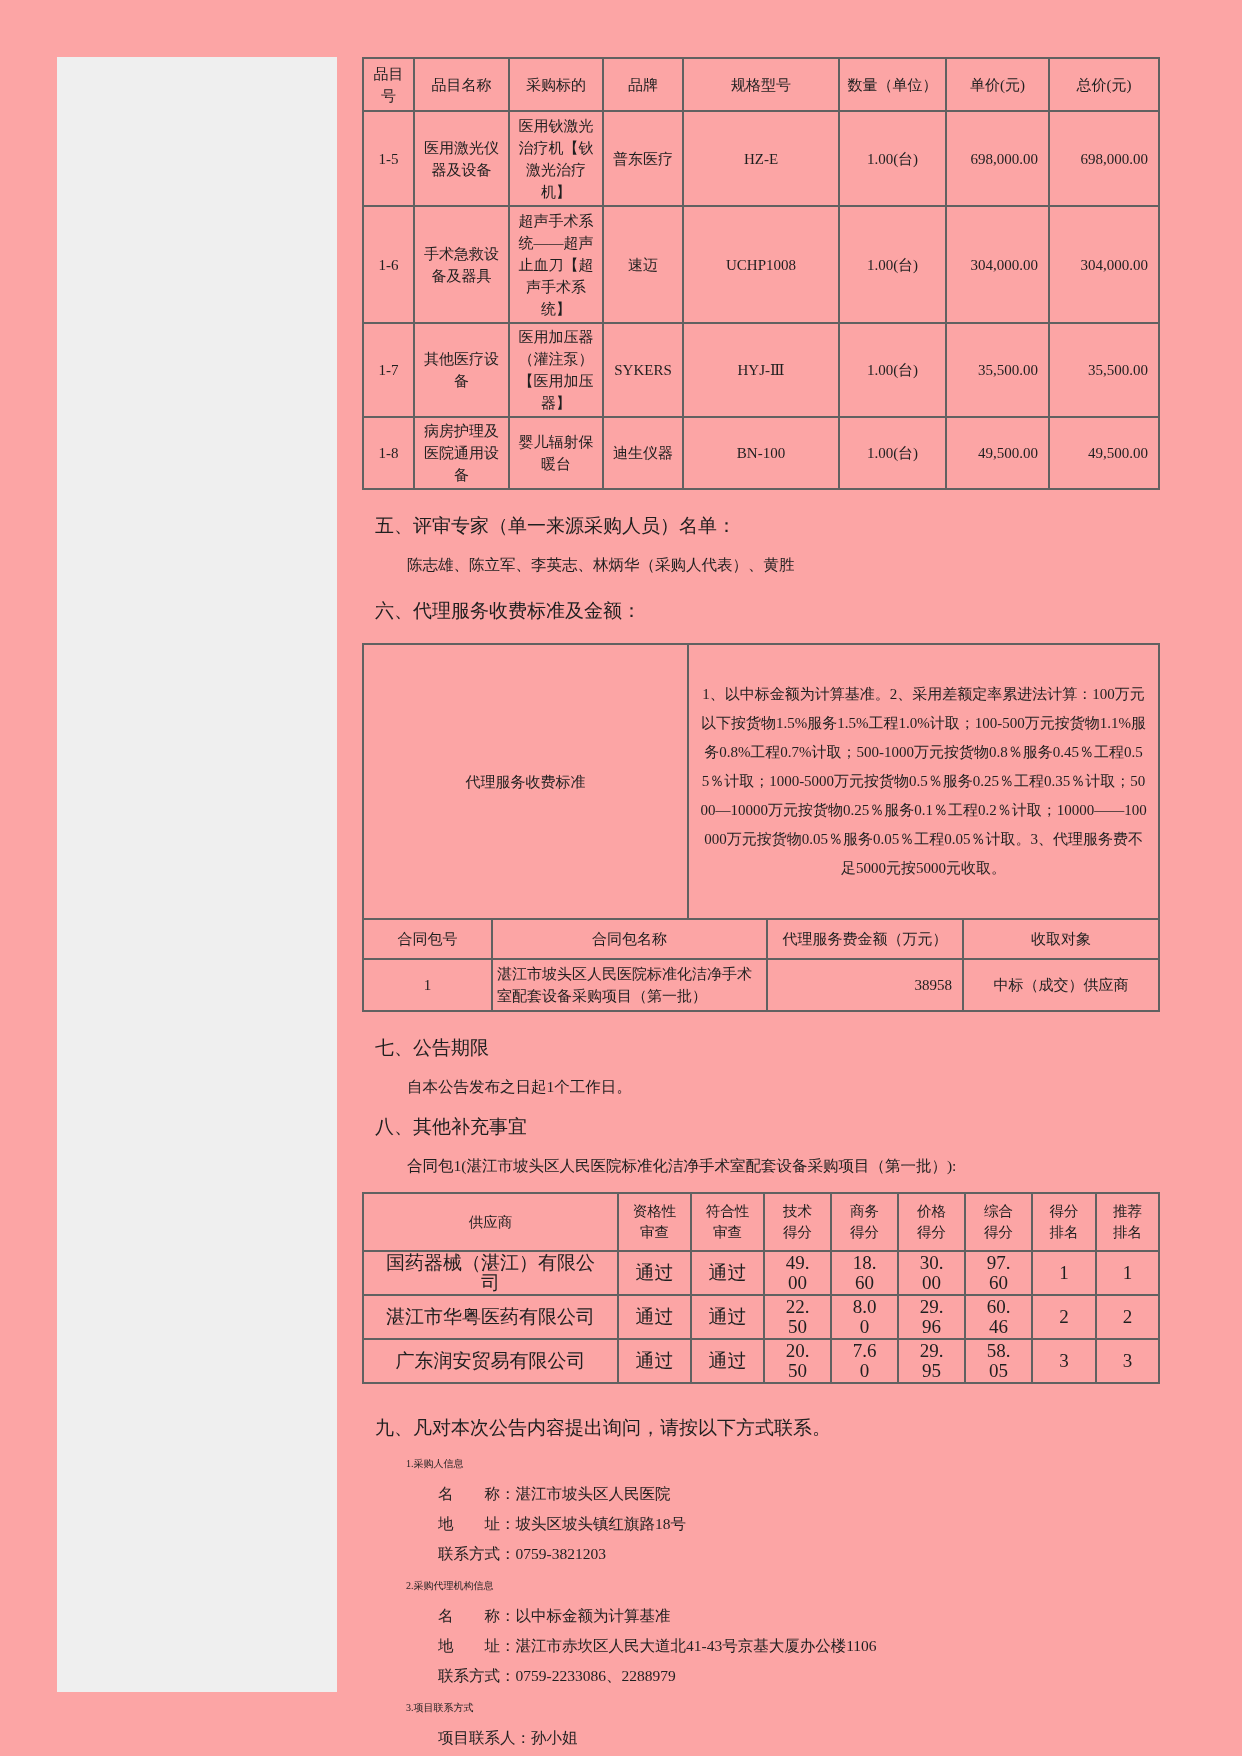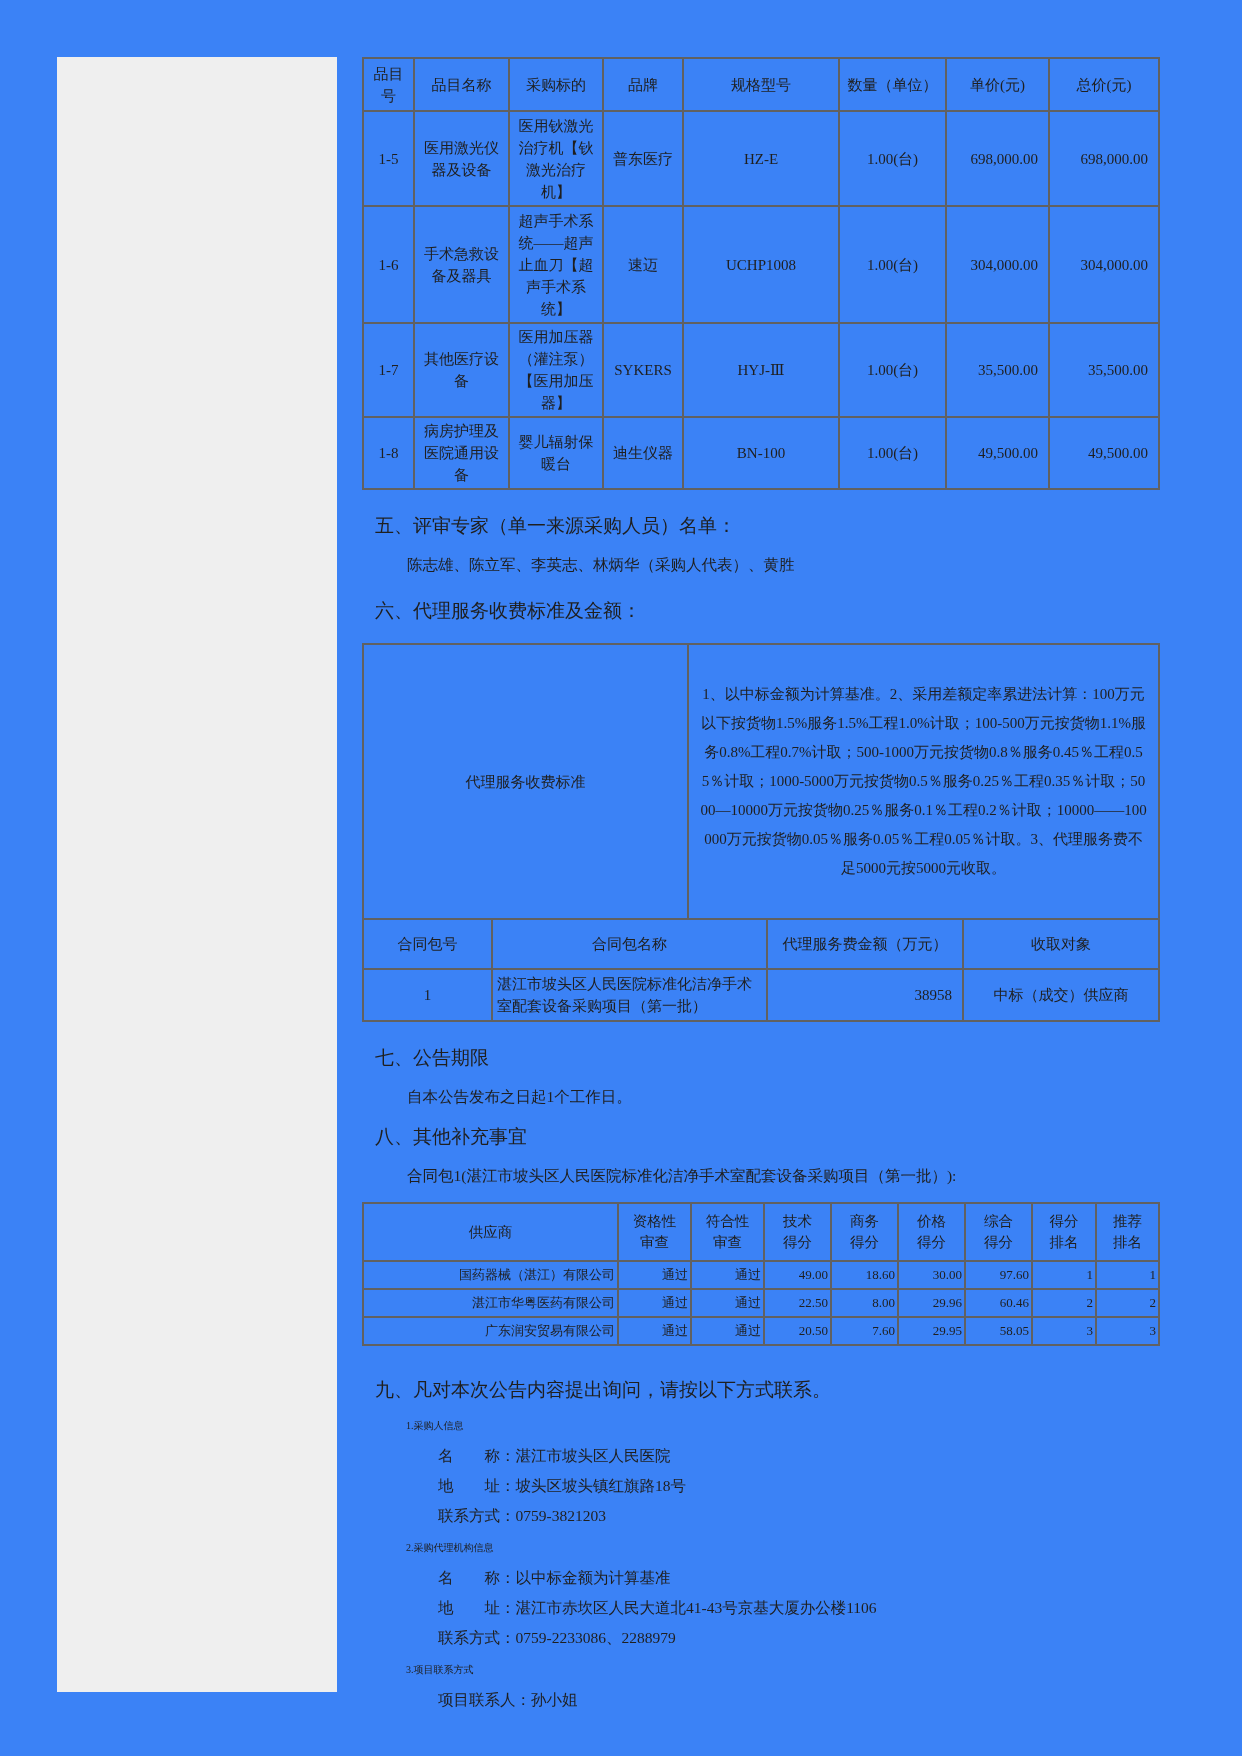"品目号" .screen { background: #3b82f6 -> #fca5a5 }
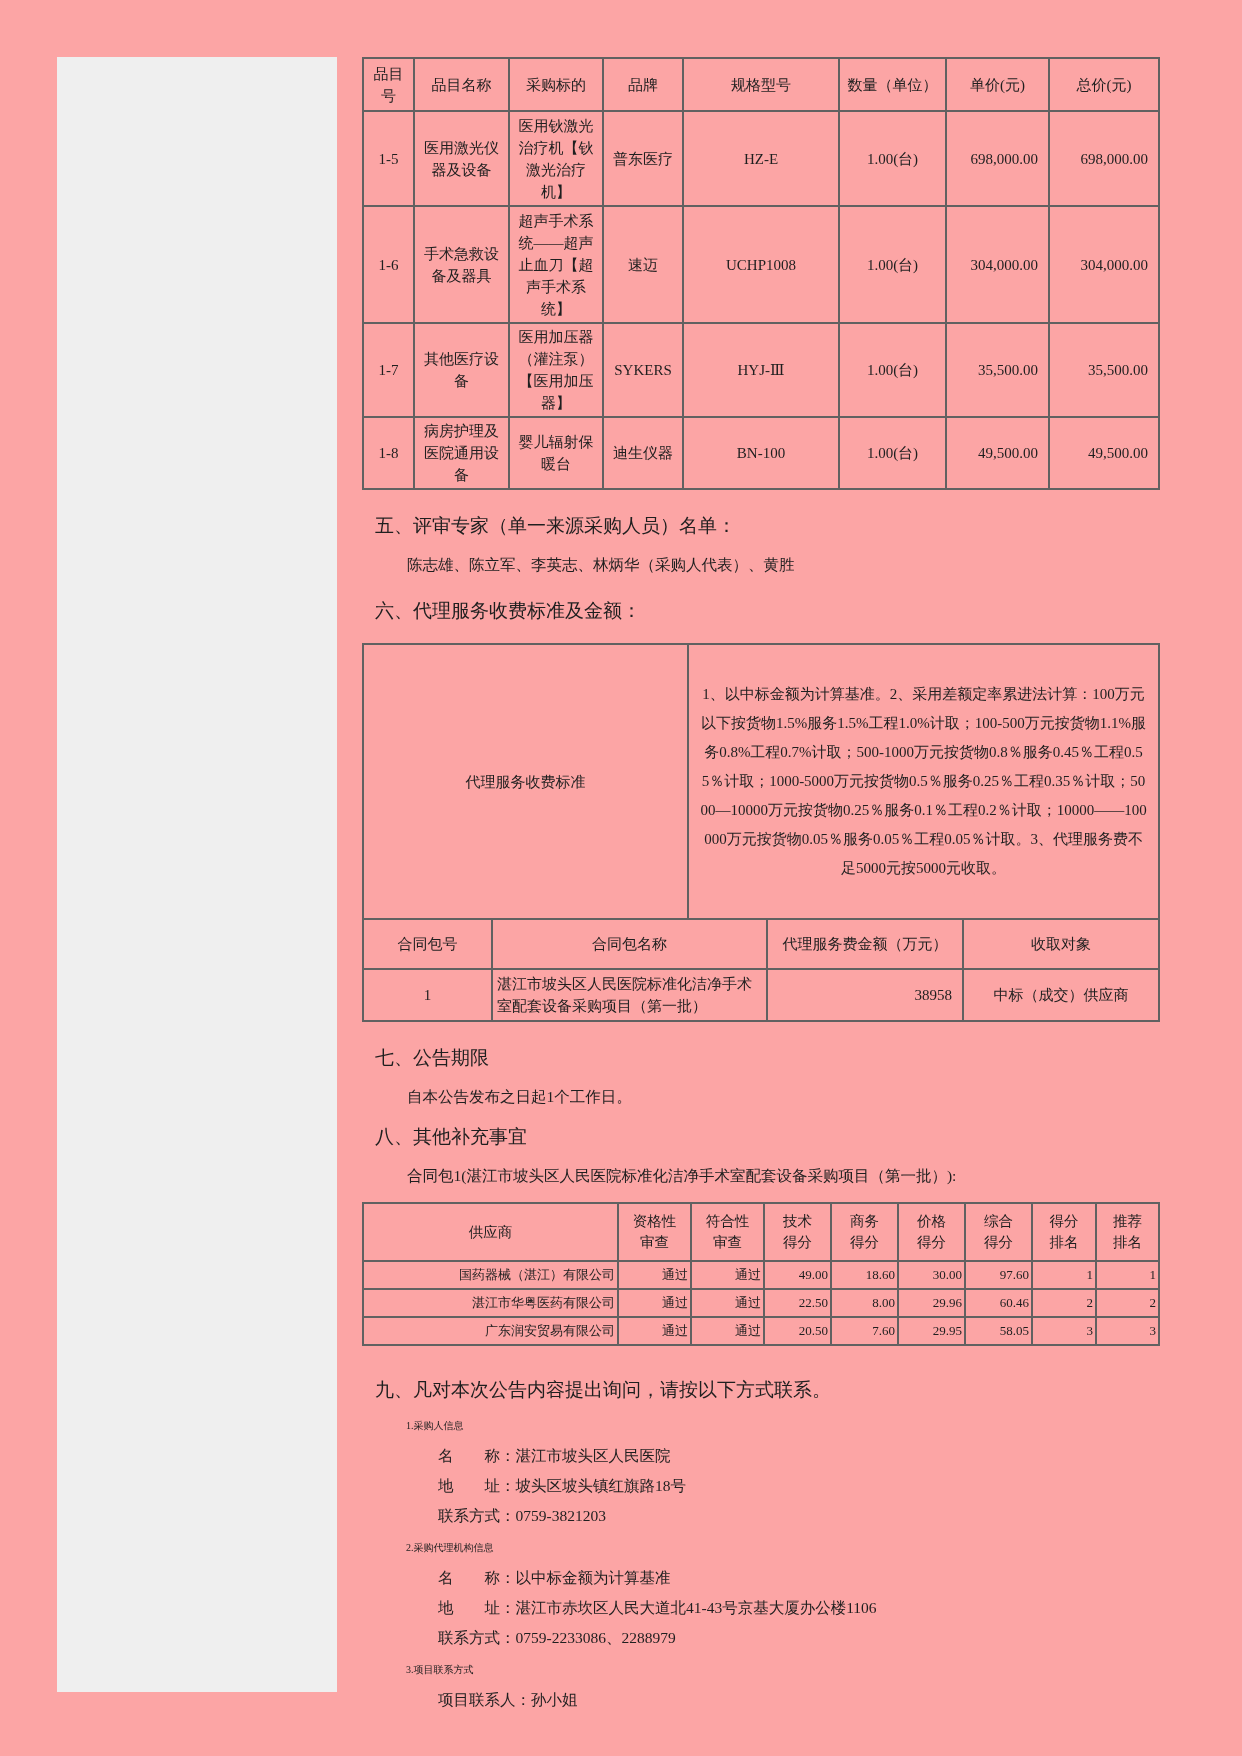"合同包号" .pkg tr.hdr { height: 50px -> 40px }
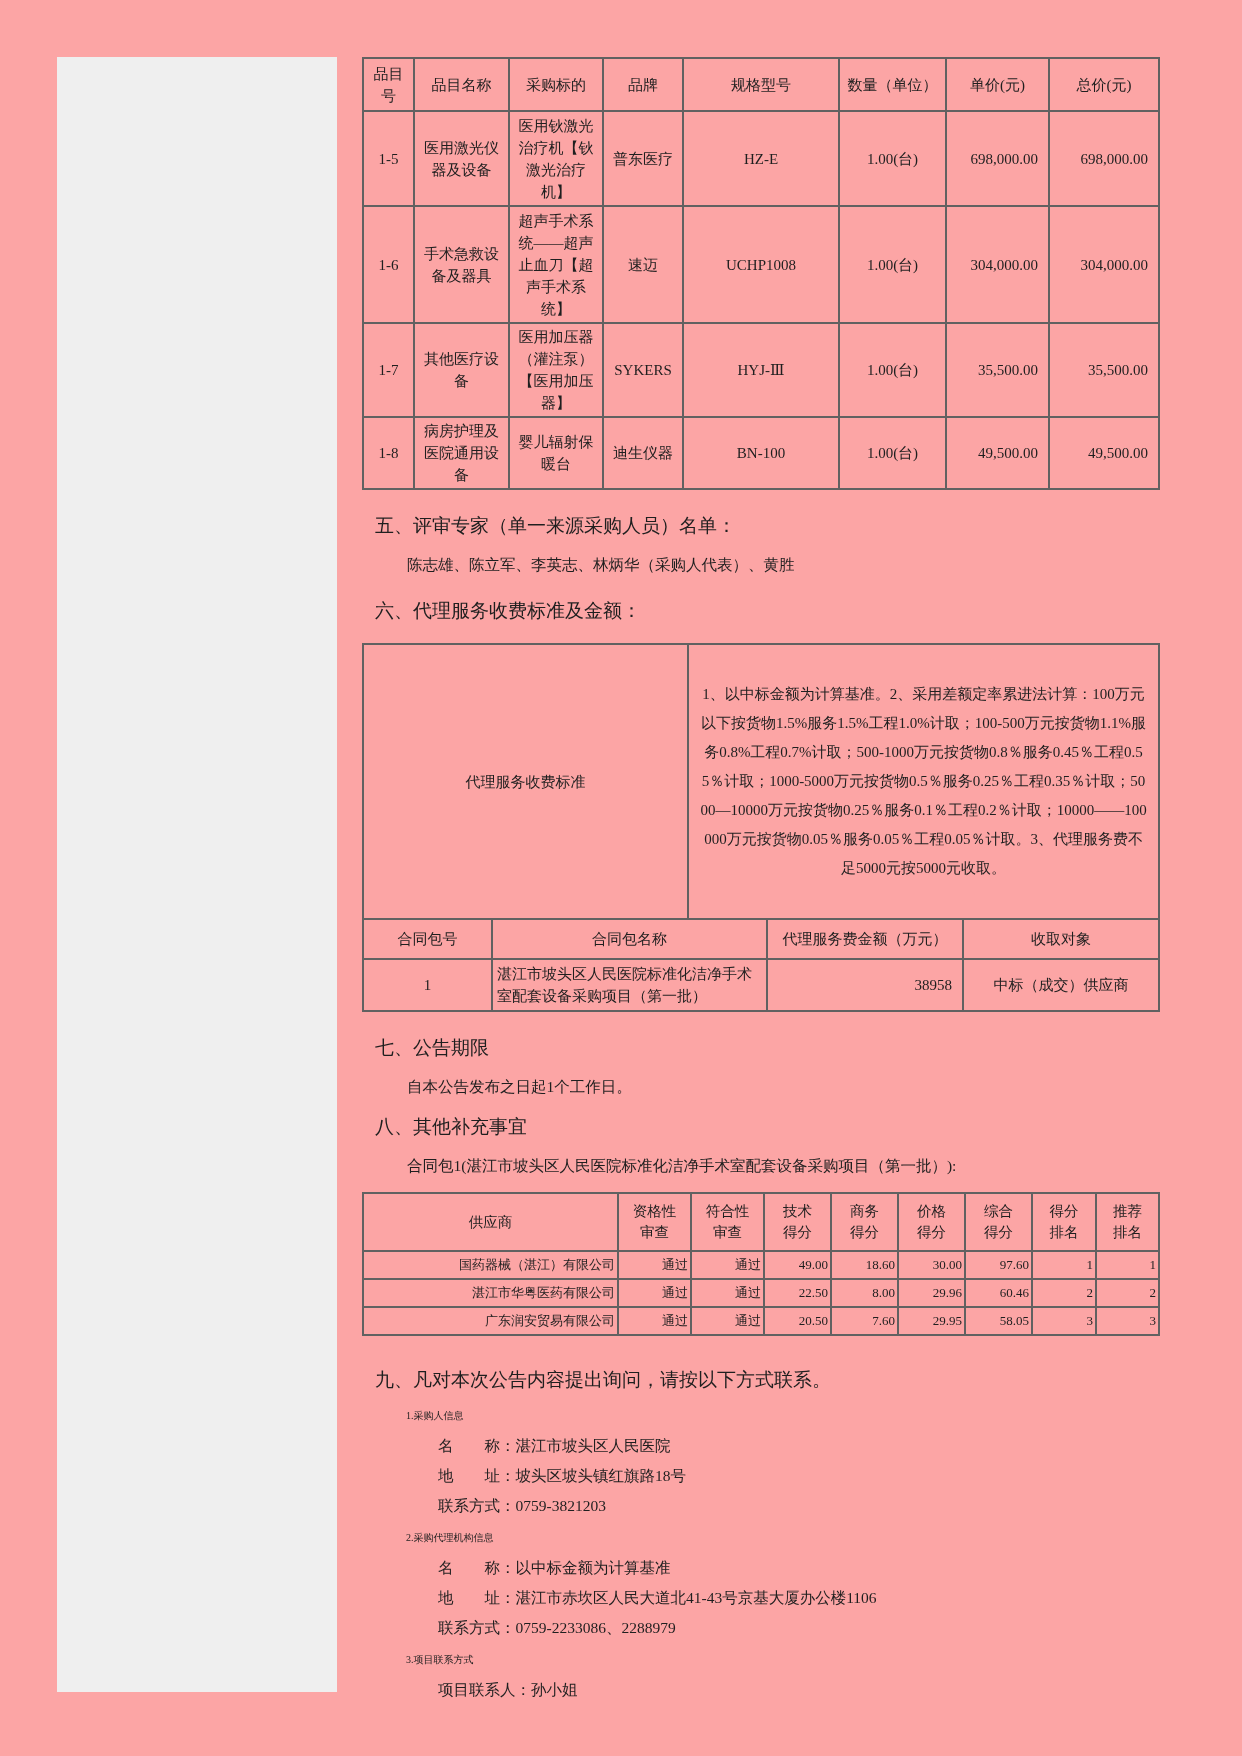"国药器械（湛江）有限公司" .score td { font-size: 13px -> 19px; padding: 1px 2px -> 1px 16px; text-align: right -> none }
